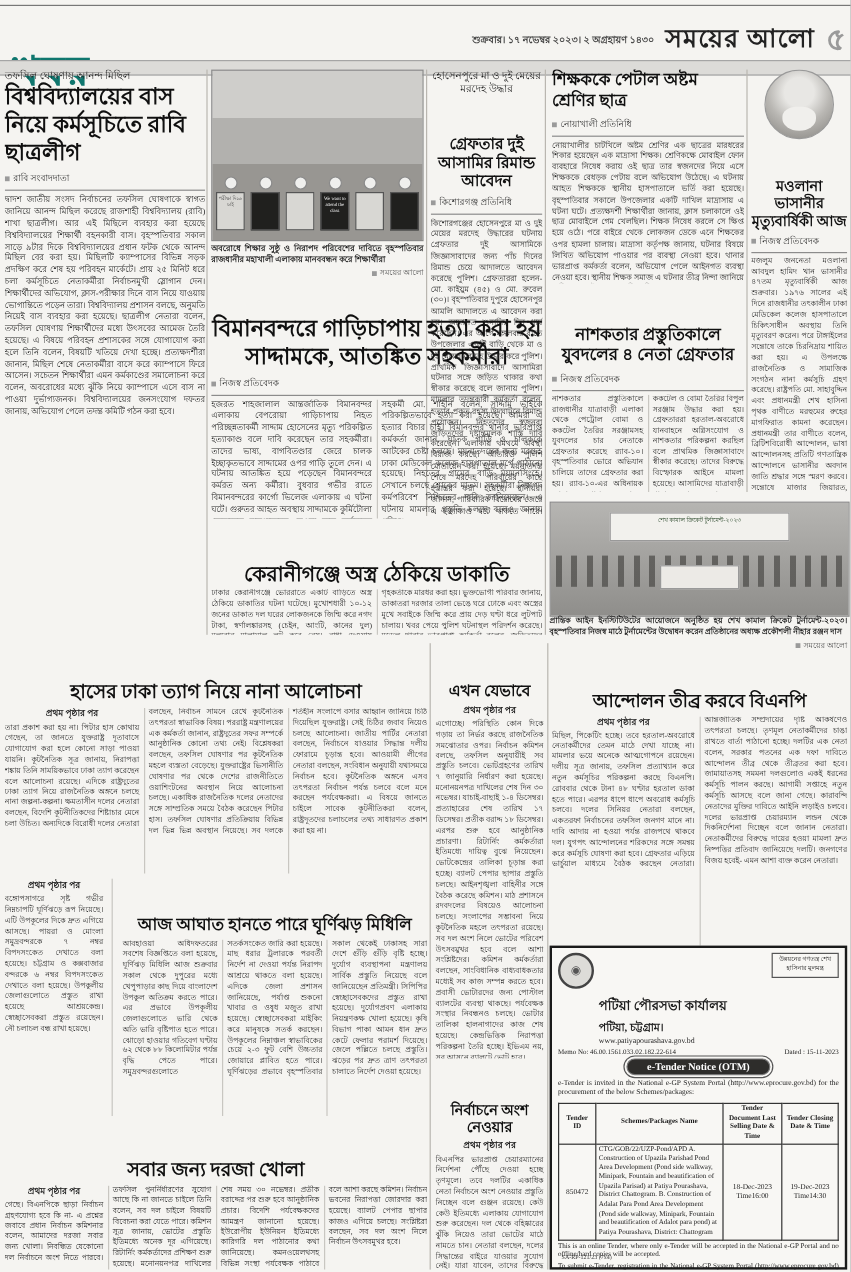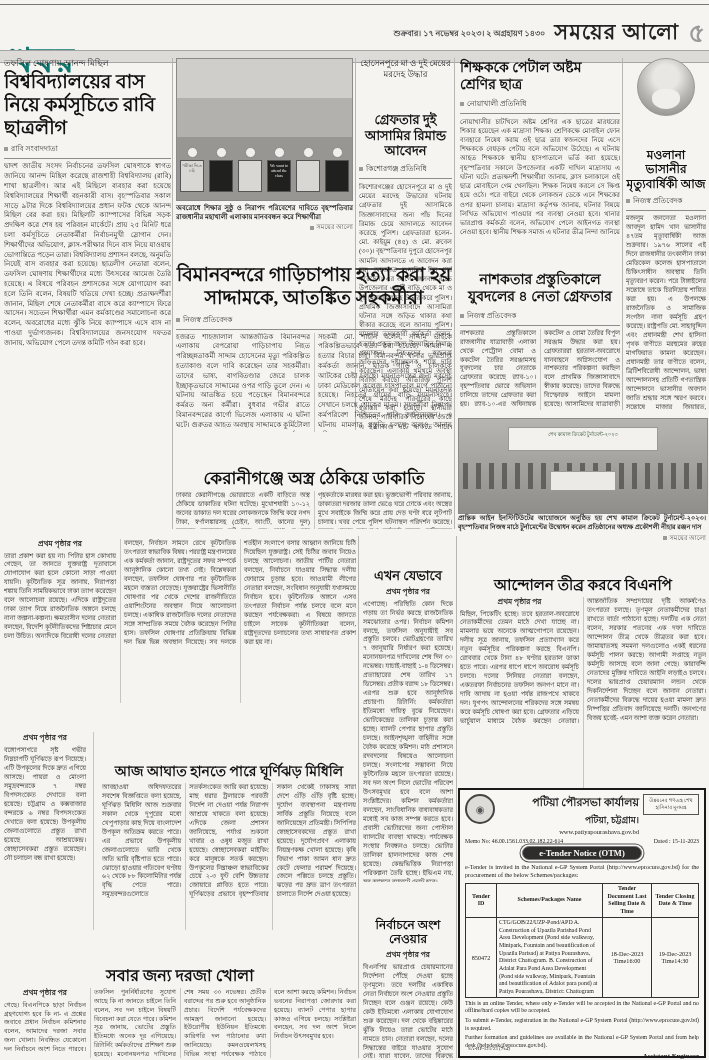"হাসের ঢাকা ত্যাগ নিয়ে নানা" div.hl { html: none -> <div>হাসের ঢাকা ত্যাগ নিয়ে নানা আলোচনা</div> }
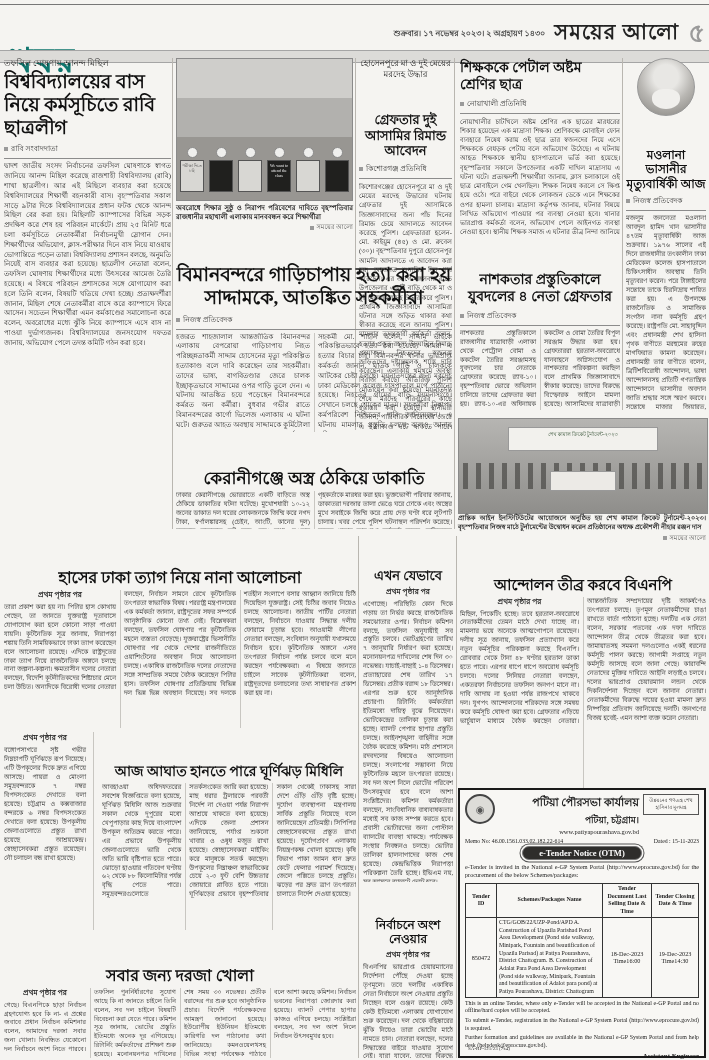"পটিয়া পৌরসভা কার্যালয়" .t-org { margin-top: none -> 36px; text-align: right -> left }
